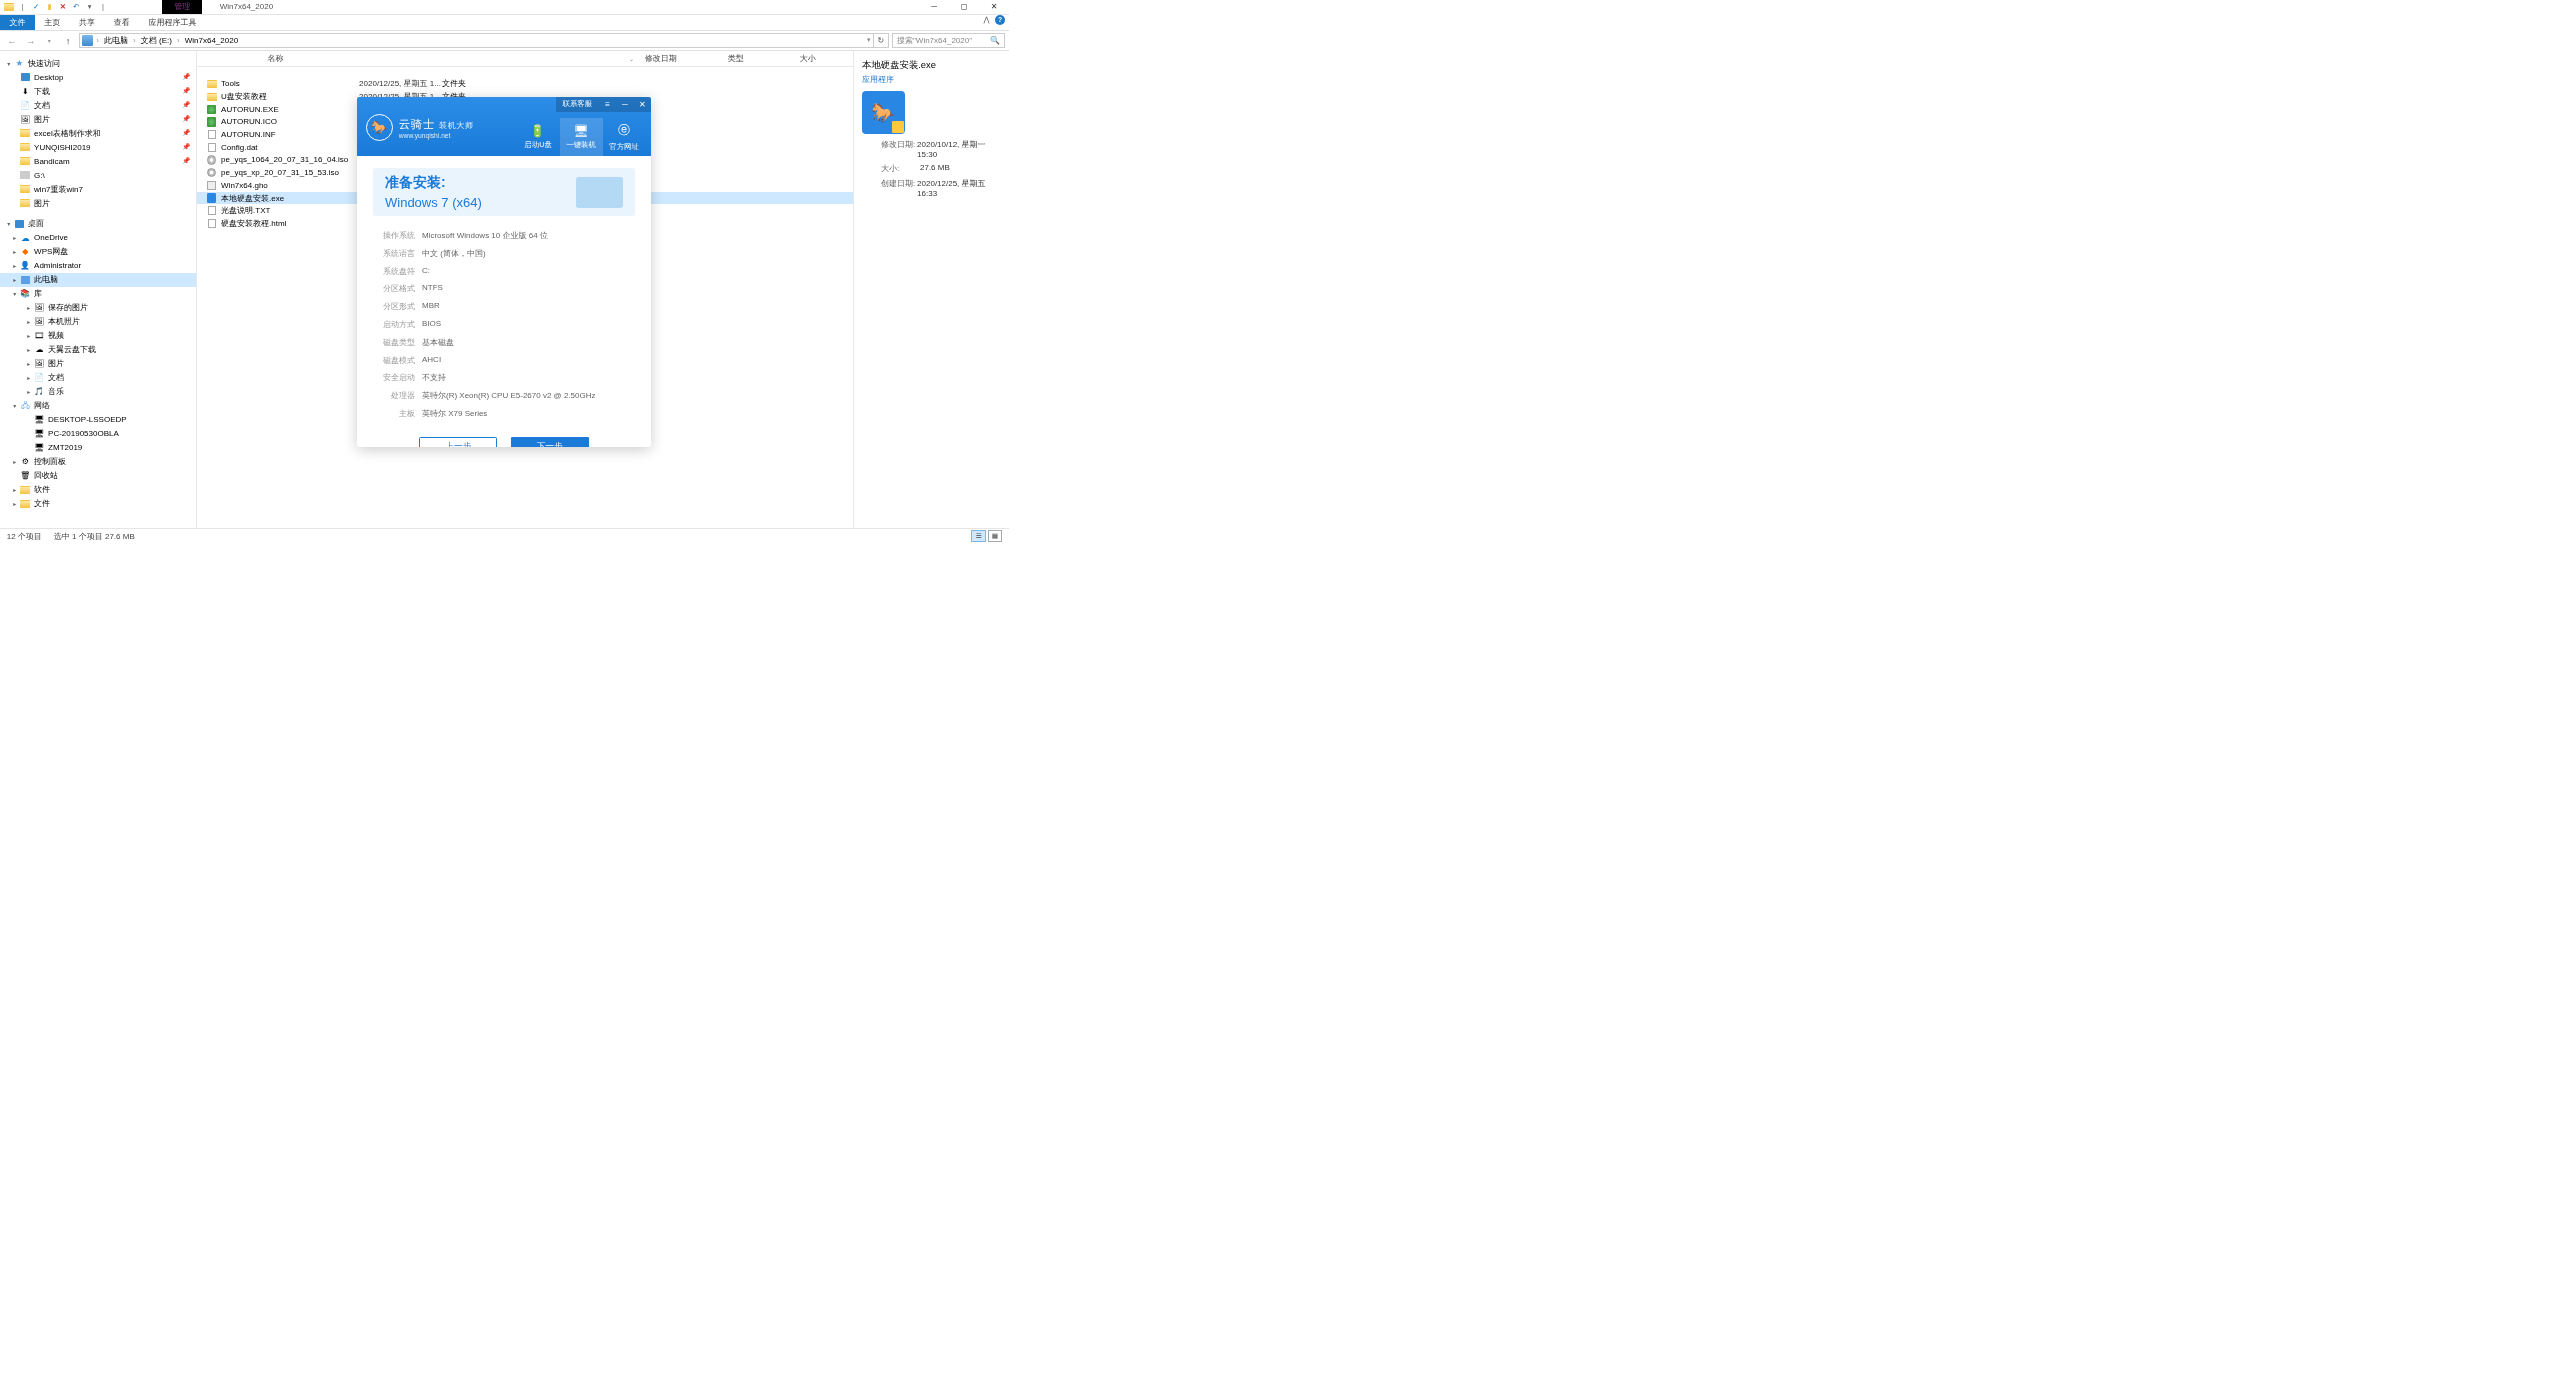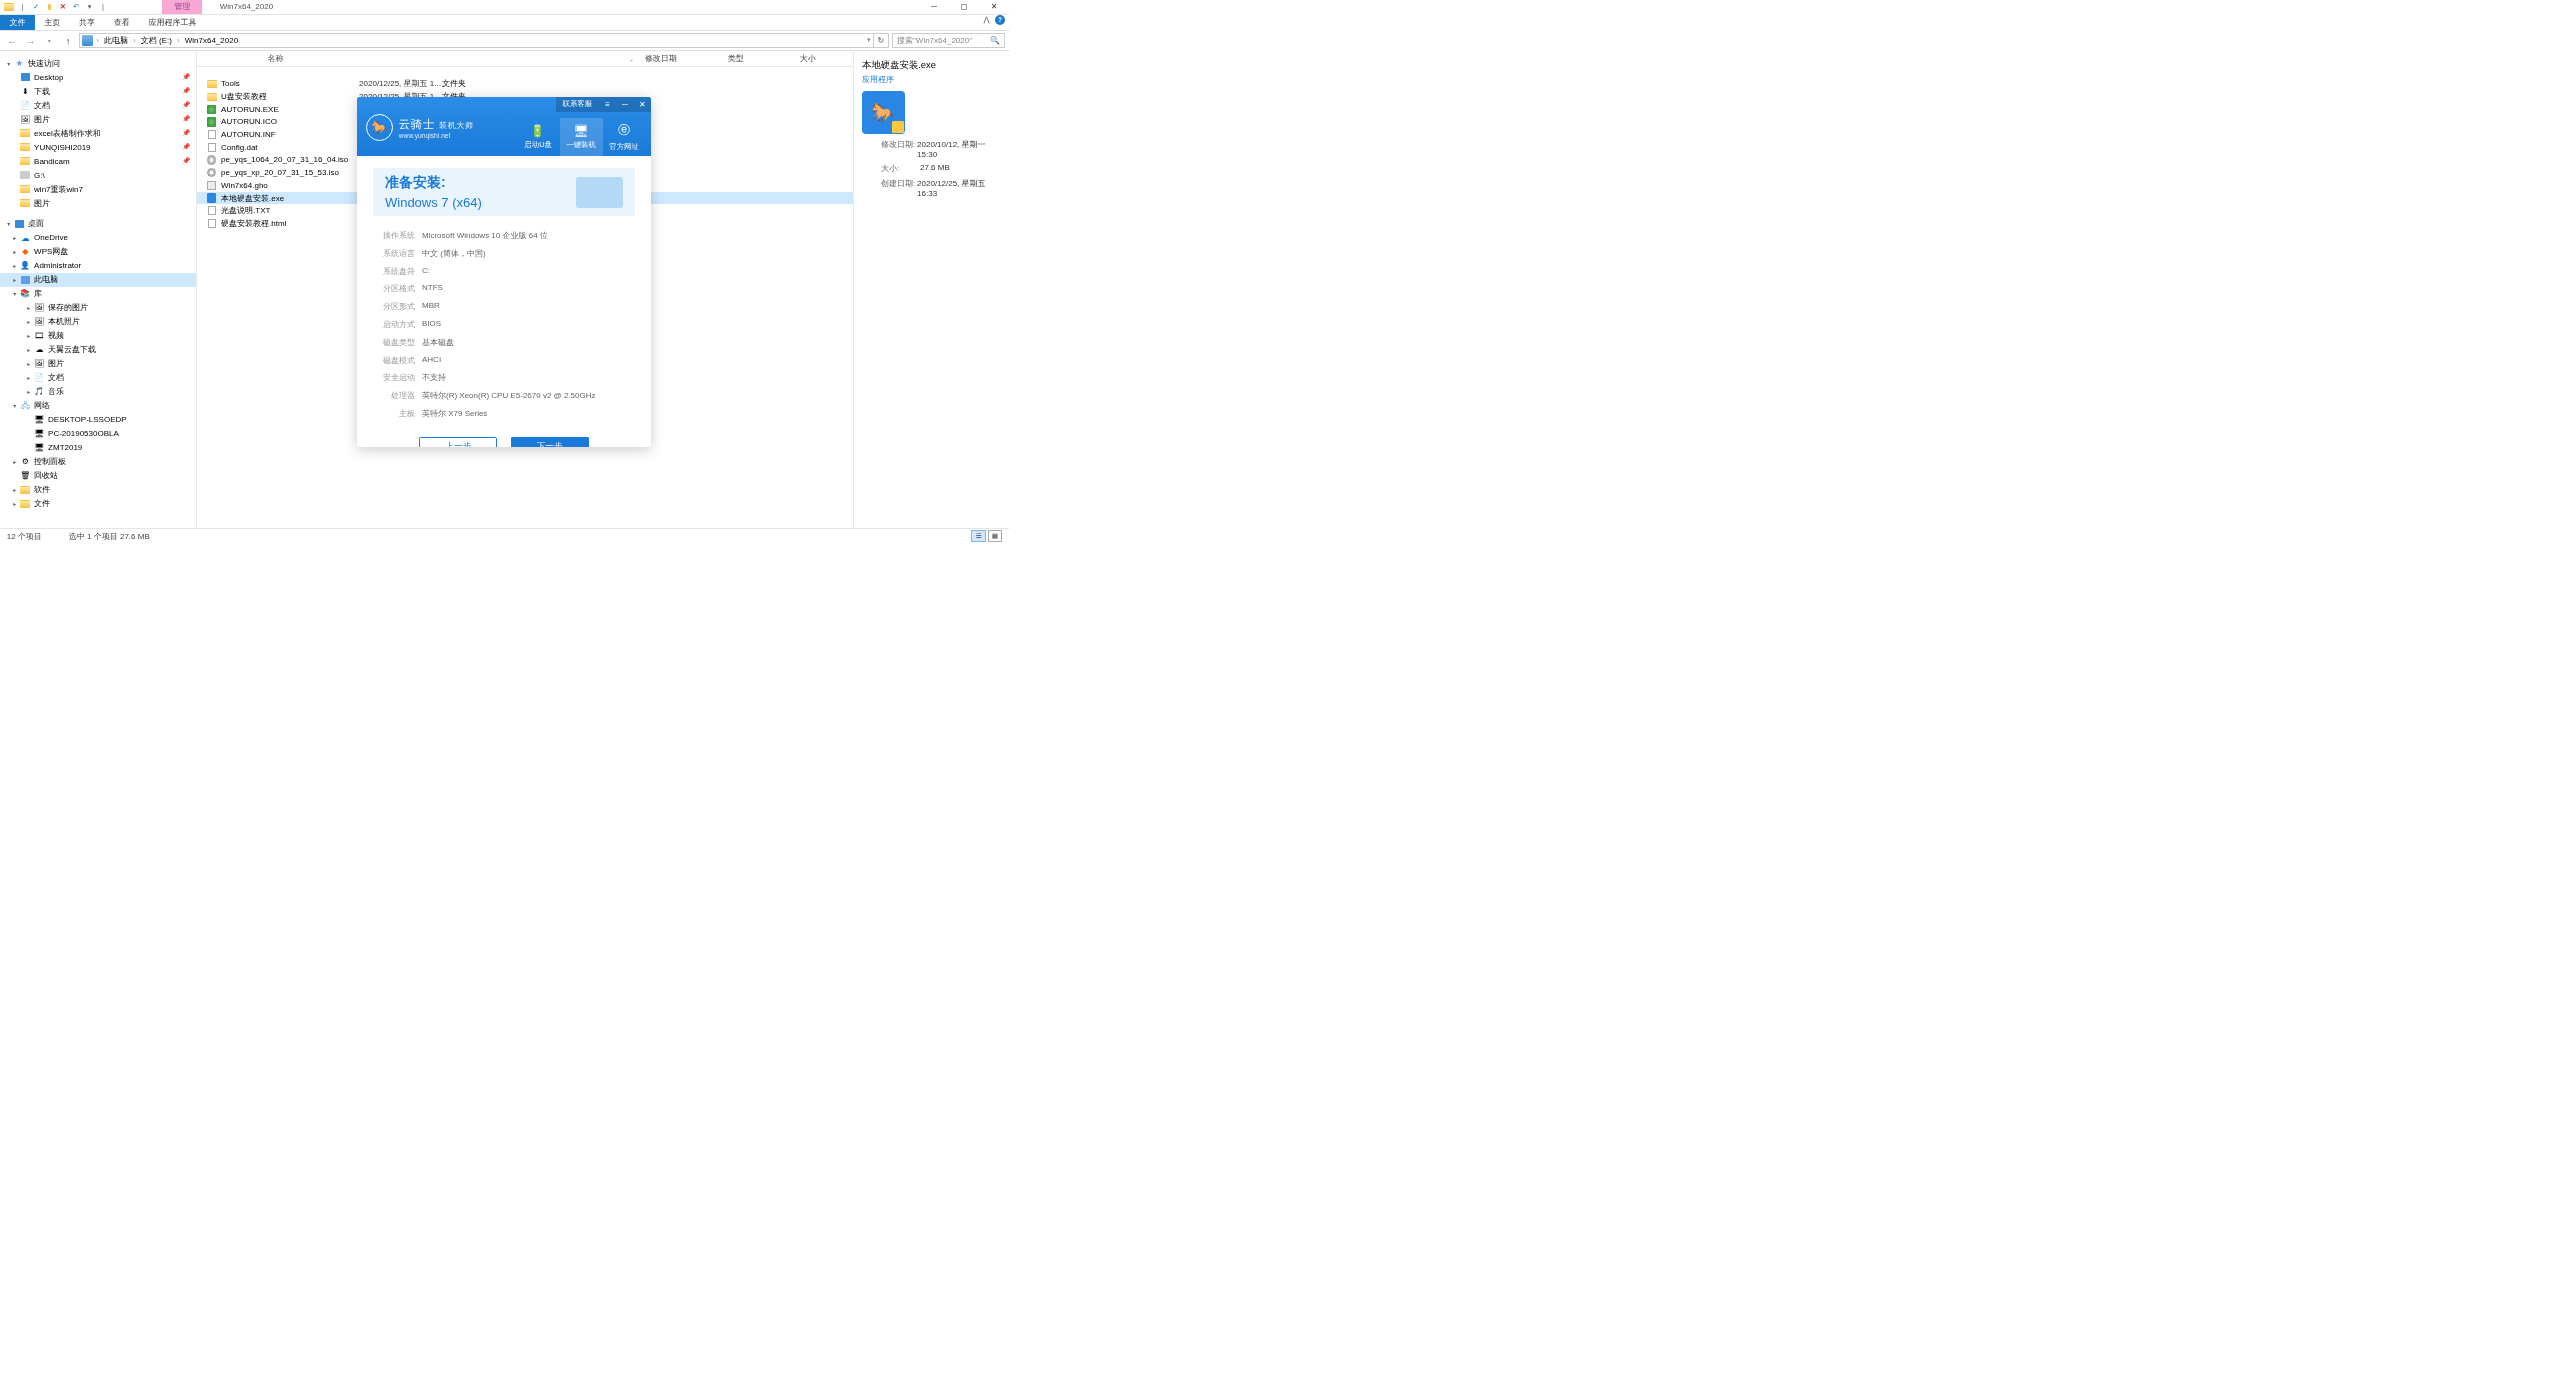"管理" .titlebar-context { background: #f9a8d4 -> #000000 }
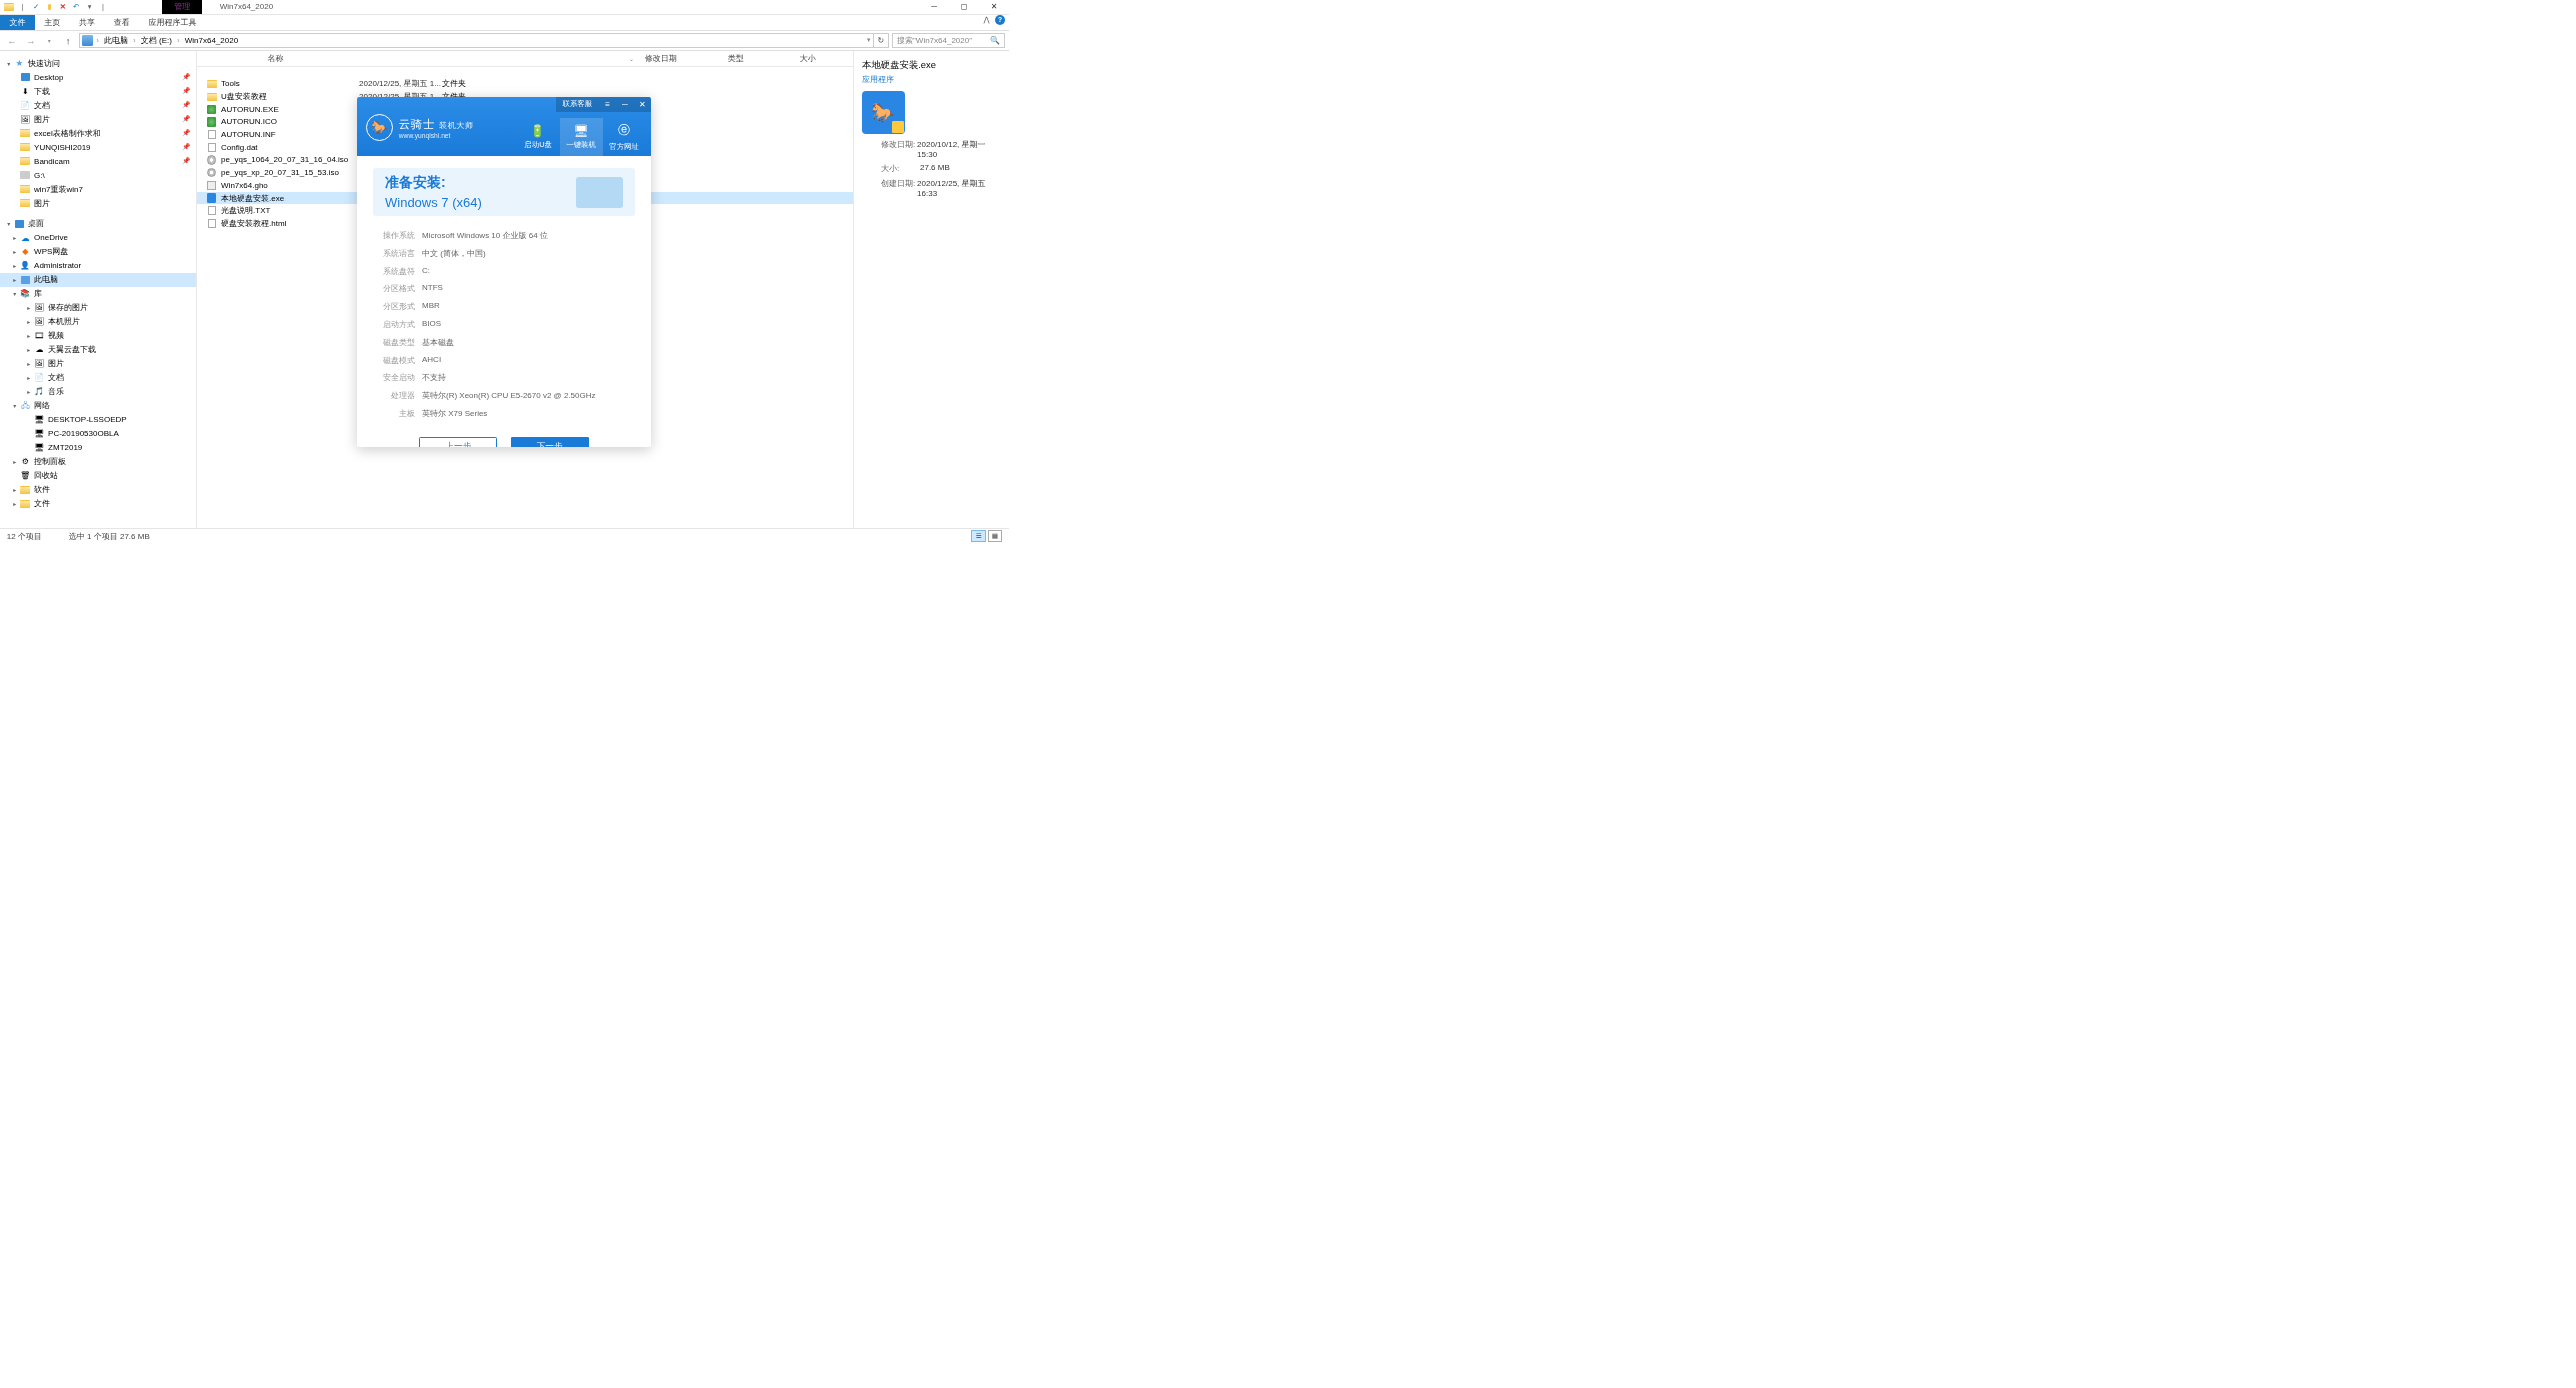"12 个项目" .statusbar { gap: 27px -> 12px }
